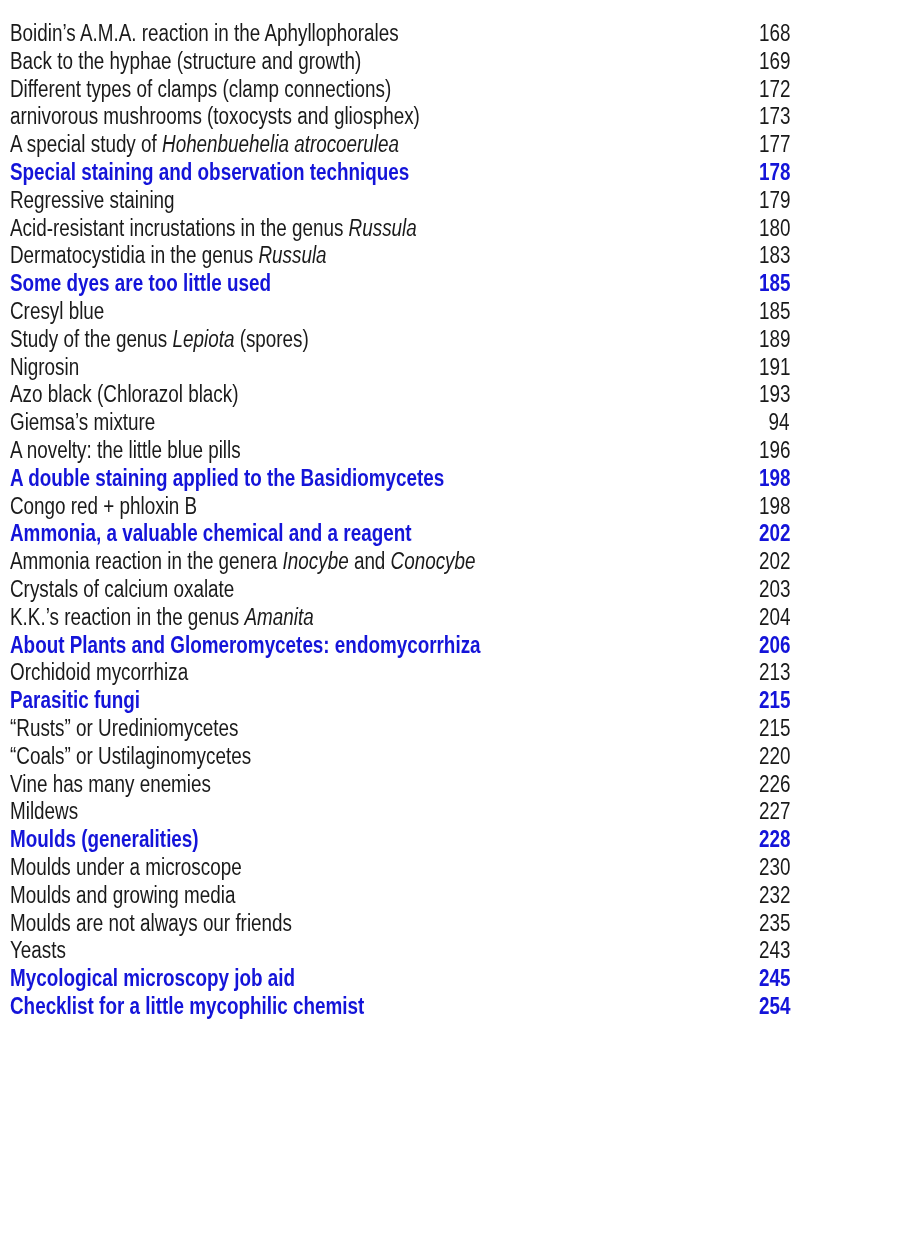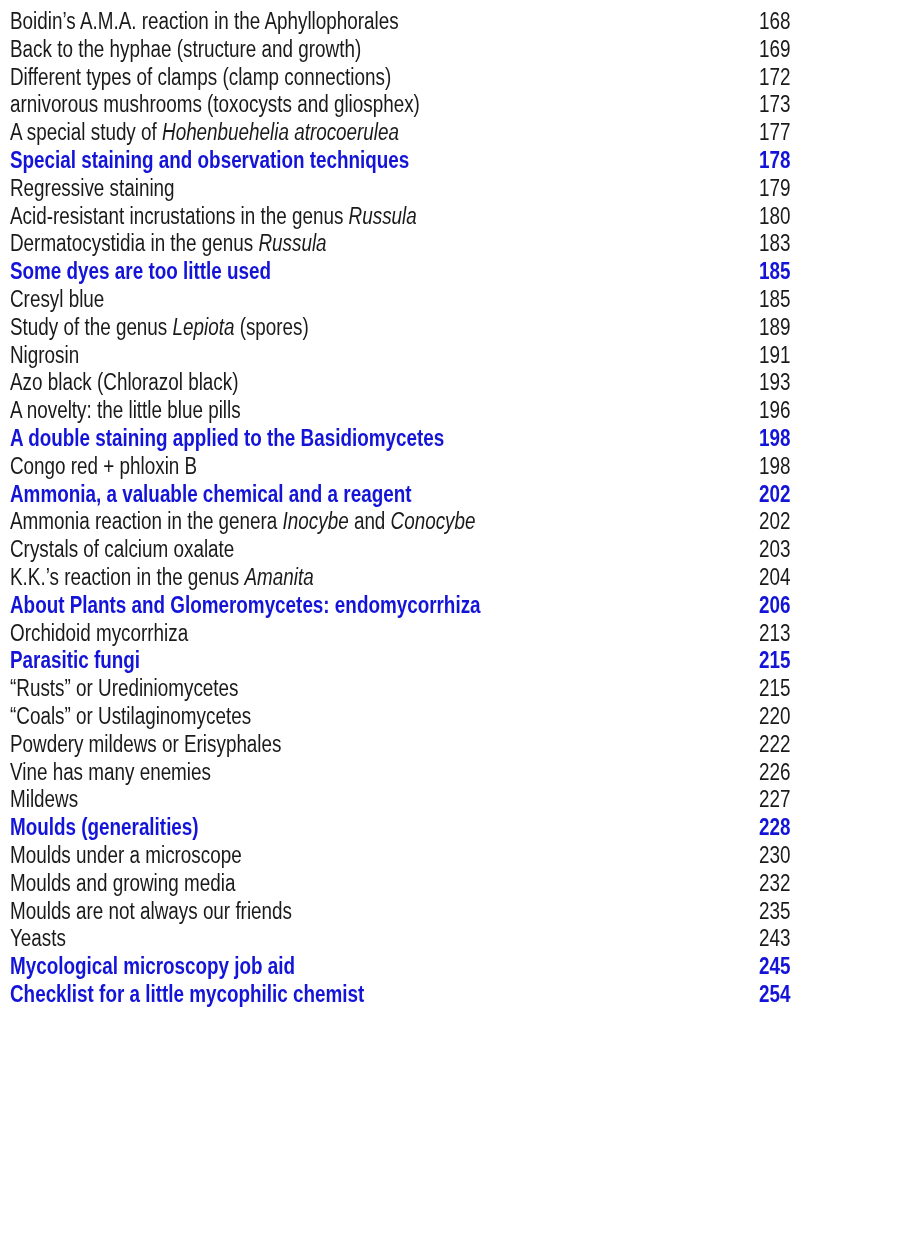"Boidin’s A.M.A. reaction in the" .toc { padding: 8px 34px 0 10px -> 20px 34px 0 10px }
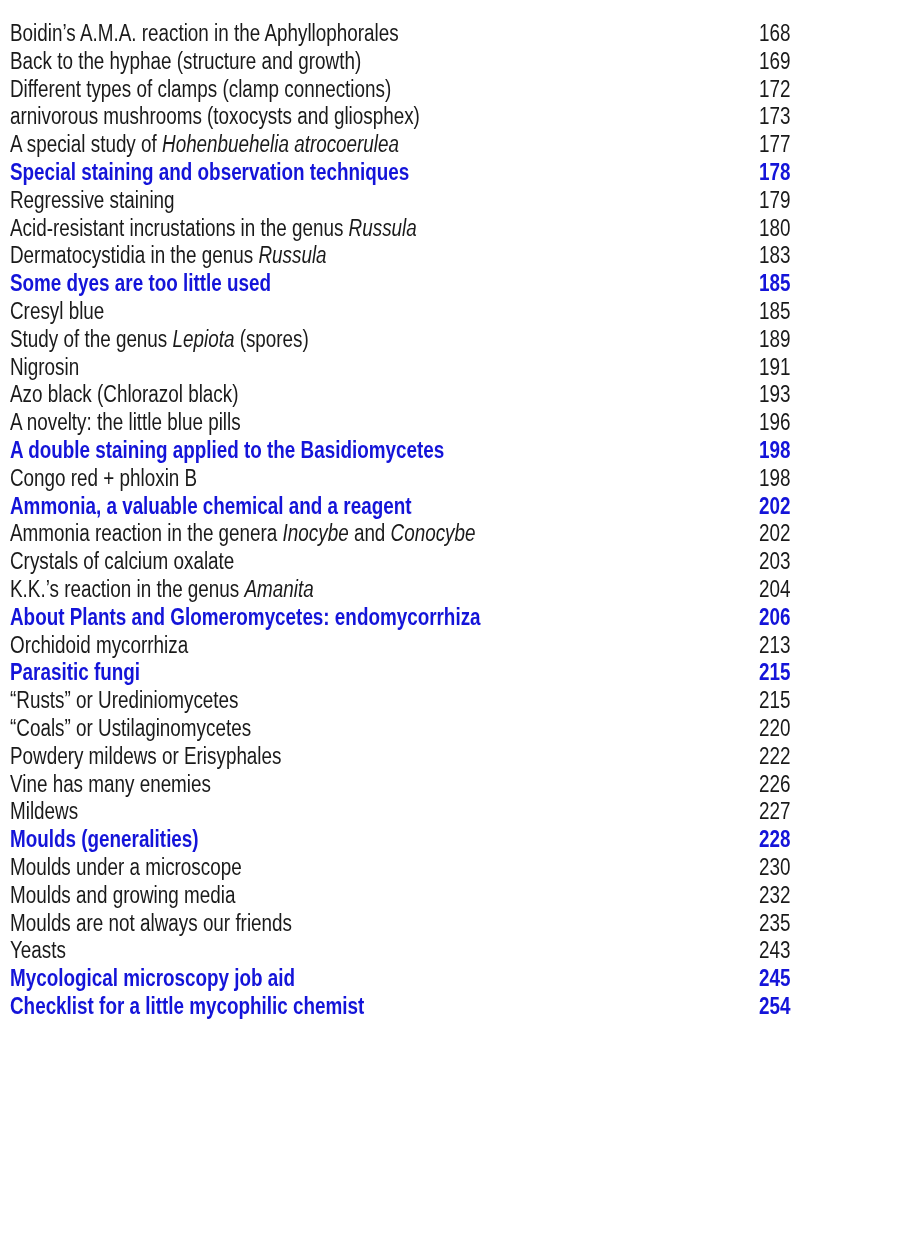"Giemsa’s mixture" div.row { html: none -> <div> <span><span>Giemsa’s mixture</span></span> <span>94</span> </div> }
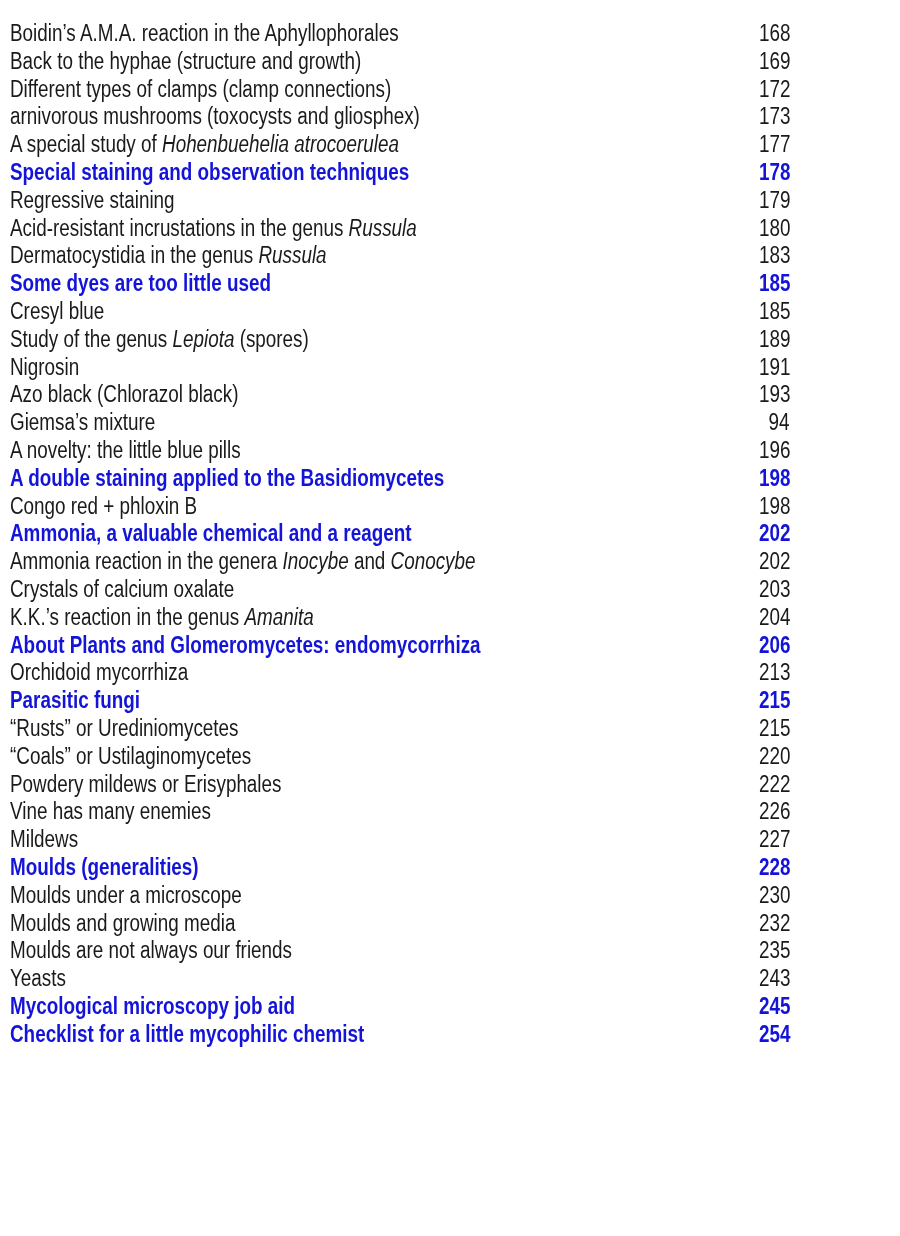"Powdery mildews or Erisyphales" div.row { html: <div> <span><span>Powdery mildews or Erisyphales</span></span> <span>222</span> </div> -> none }
